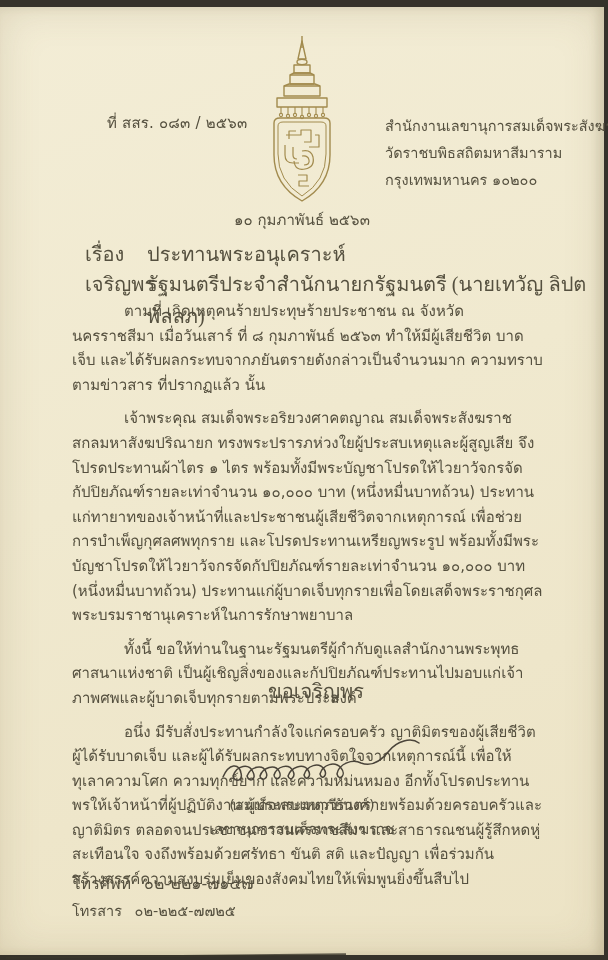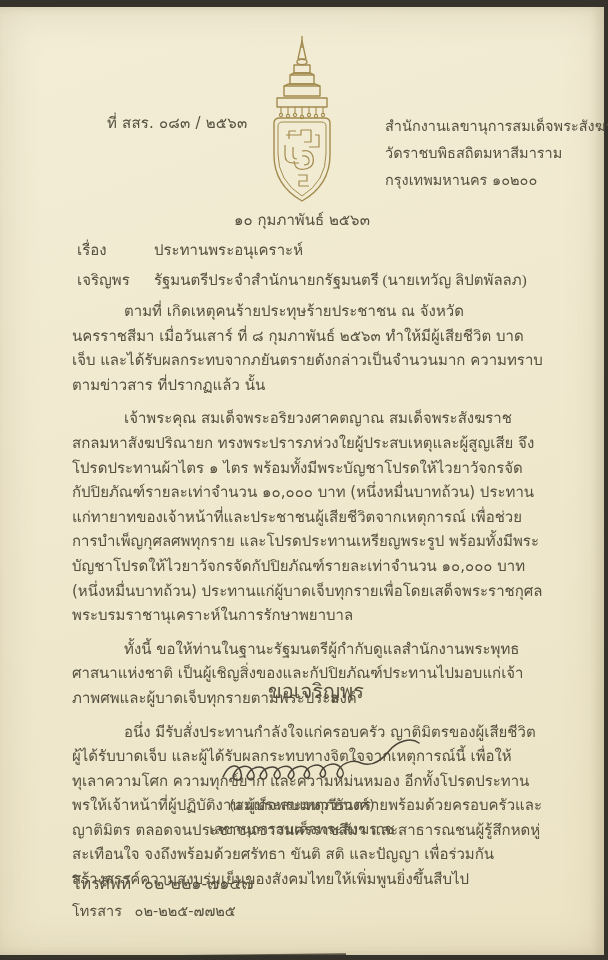"เรื่อง" .kv { font-size: 15px -> 20px; gap: 15px -> none; left: 77px -> 85px }
